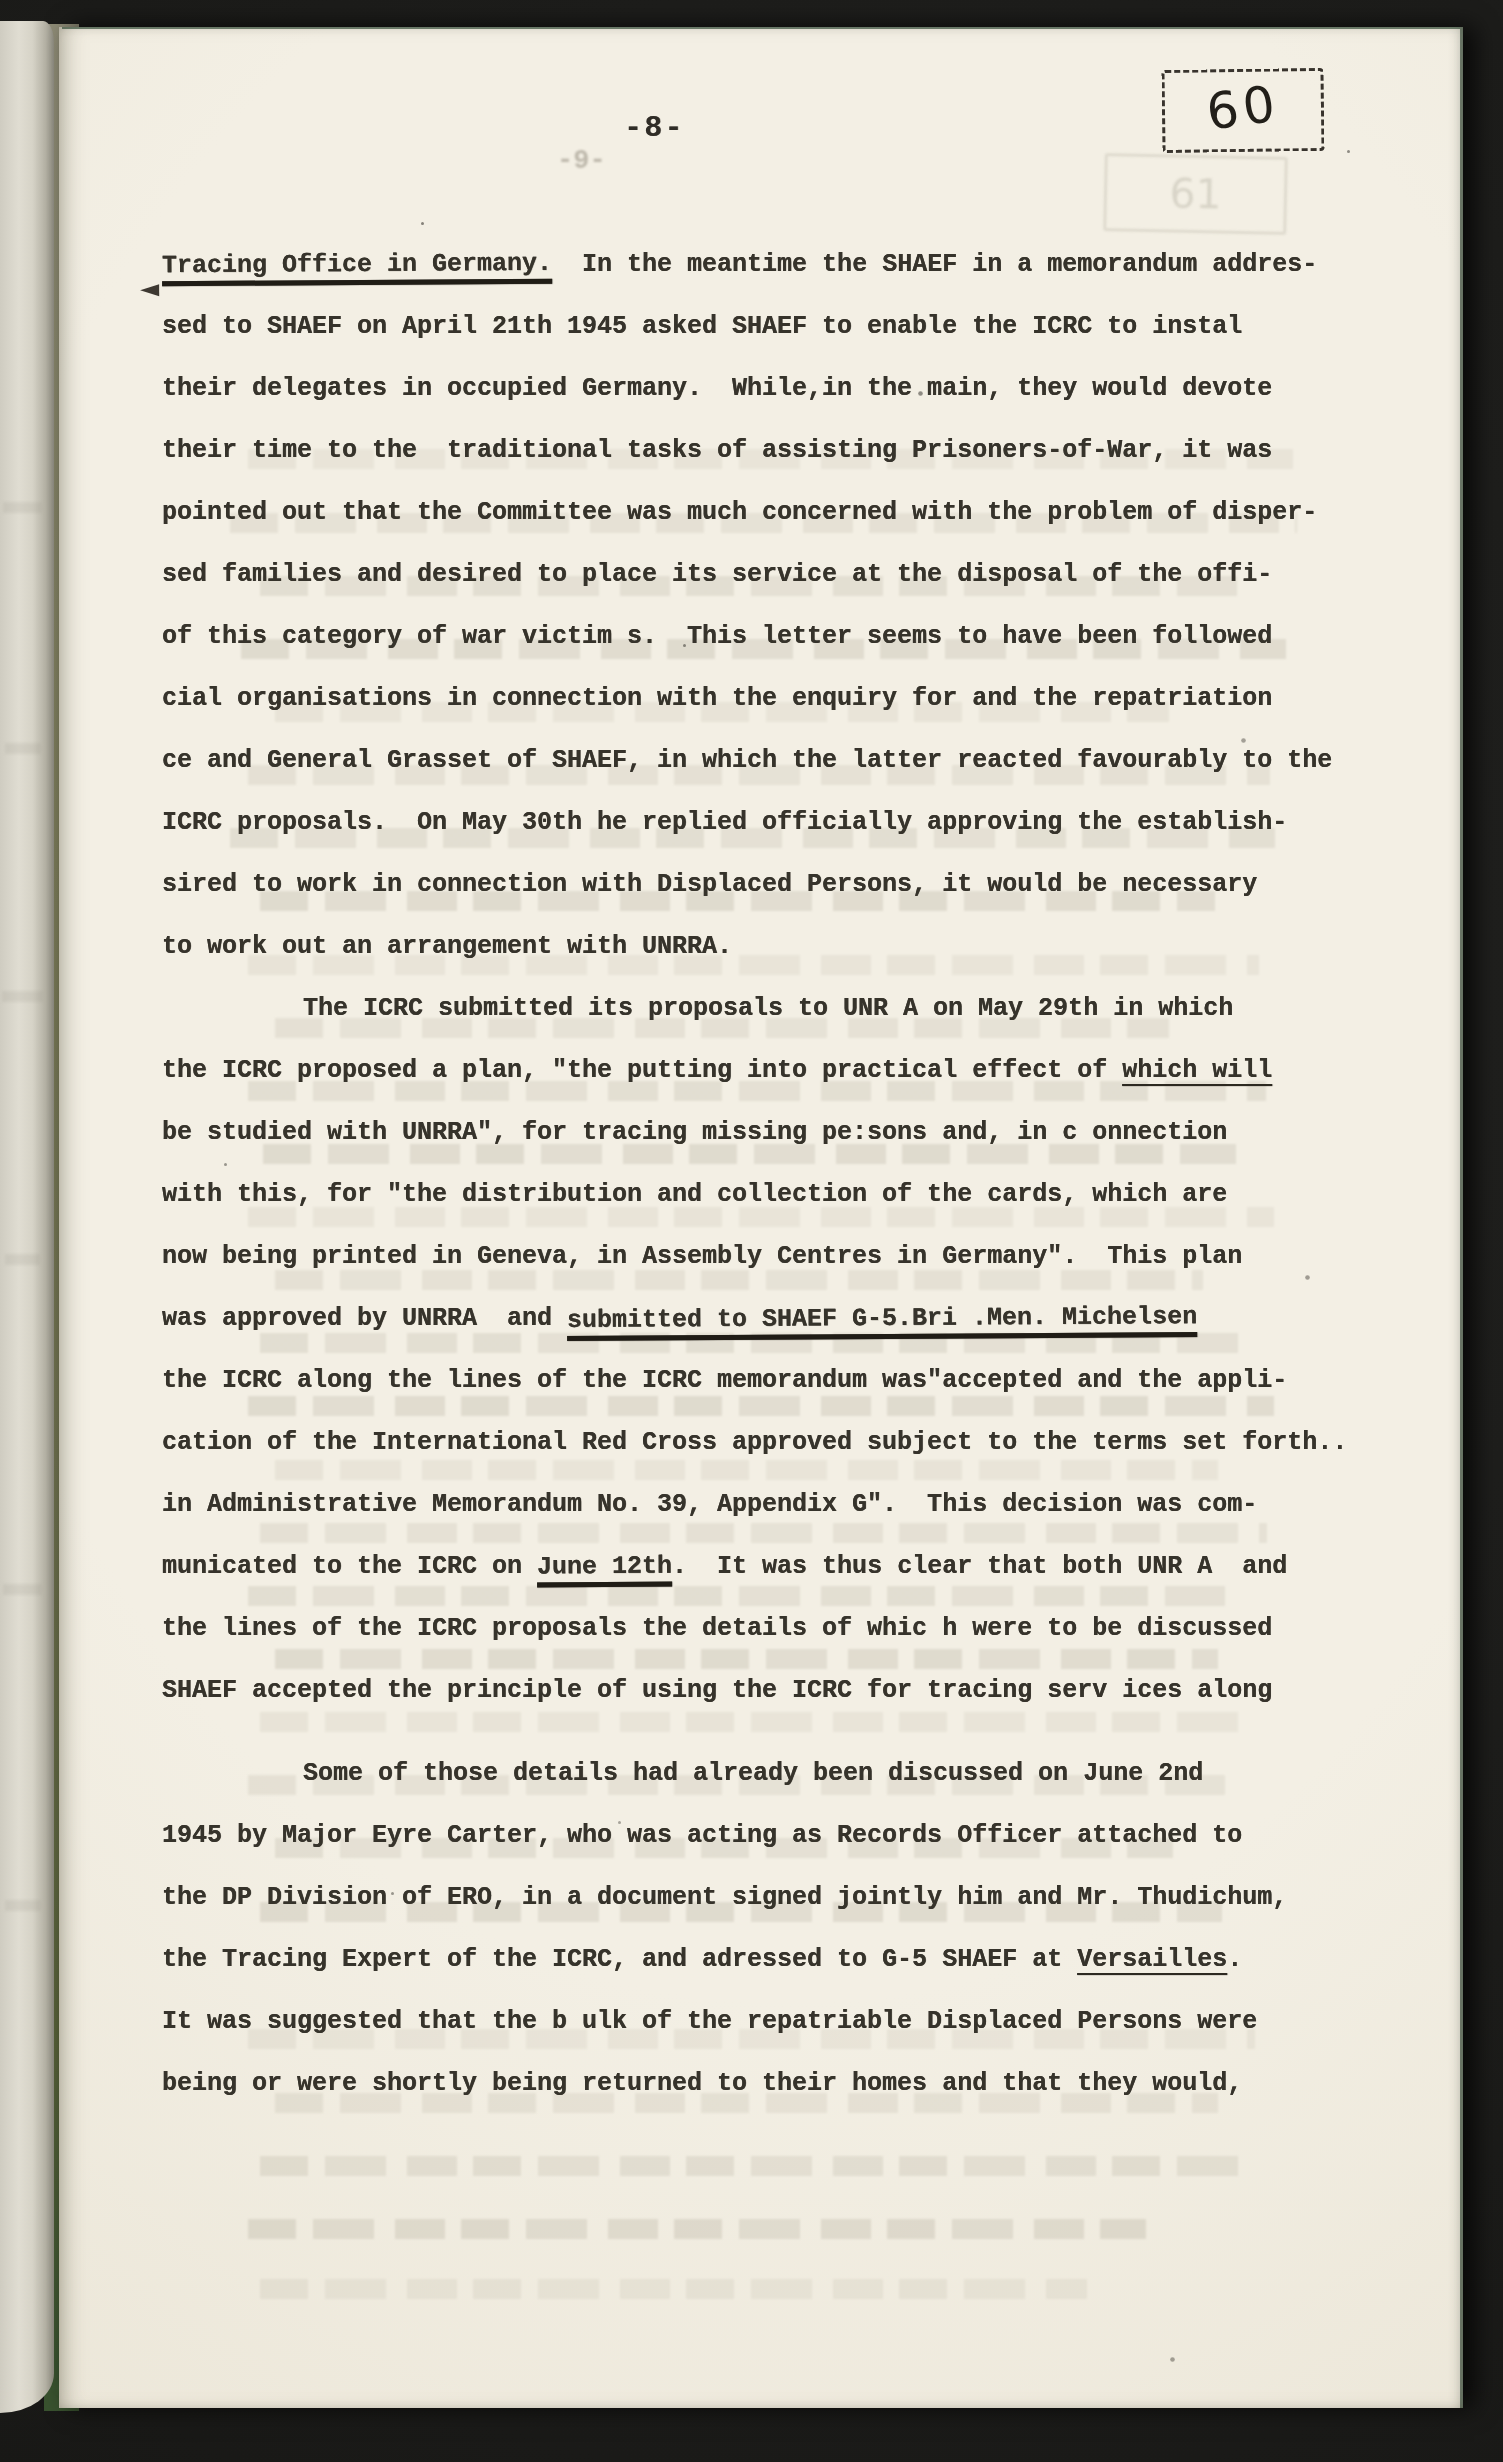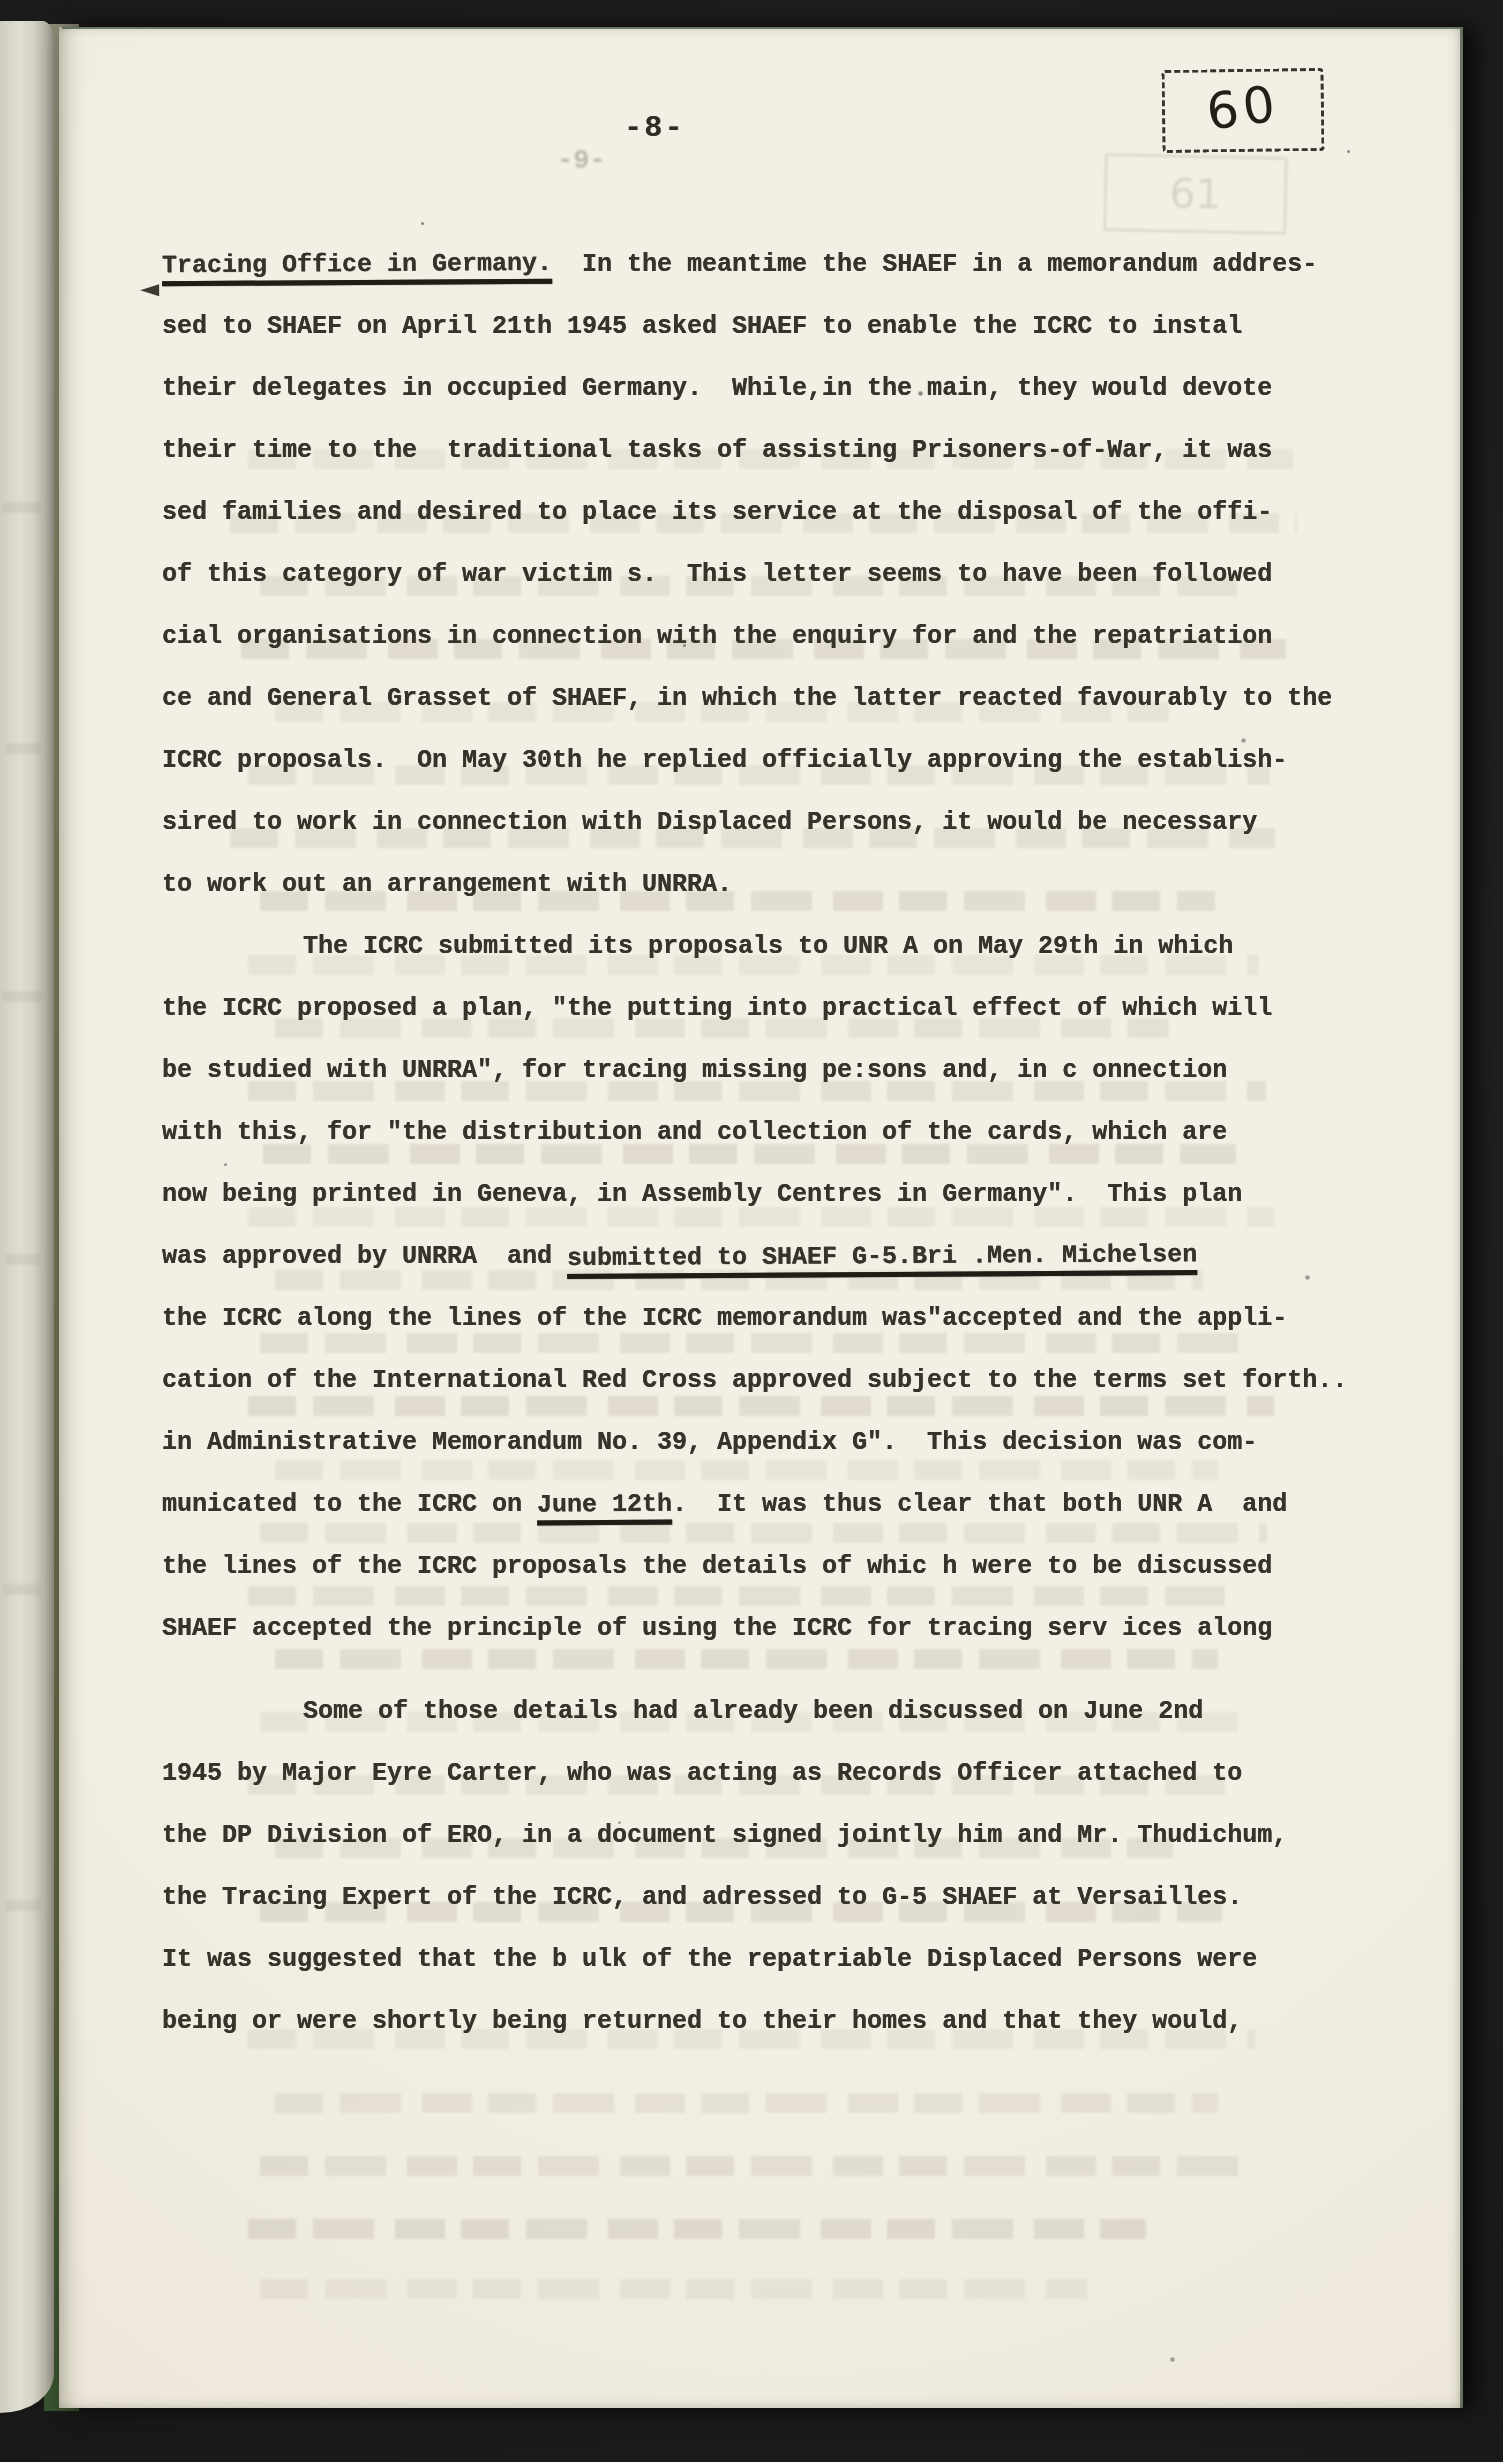"pointed out that the Committee" div.line { html: none -> <div><span>pointed out that the Committee was much concerned with the problem of disper-</span></div> }
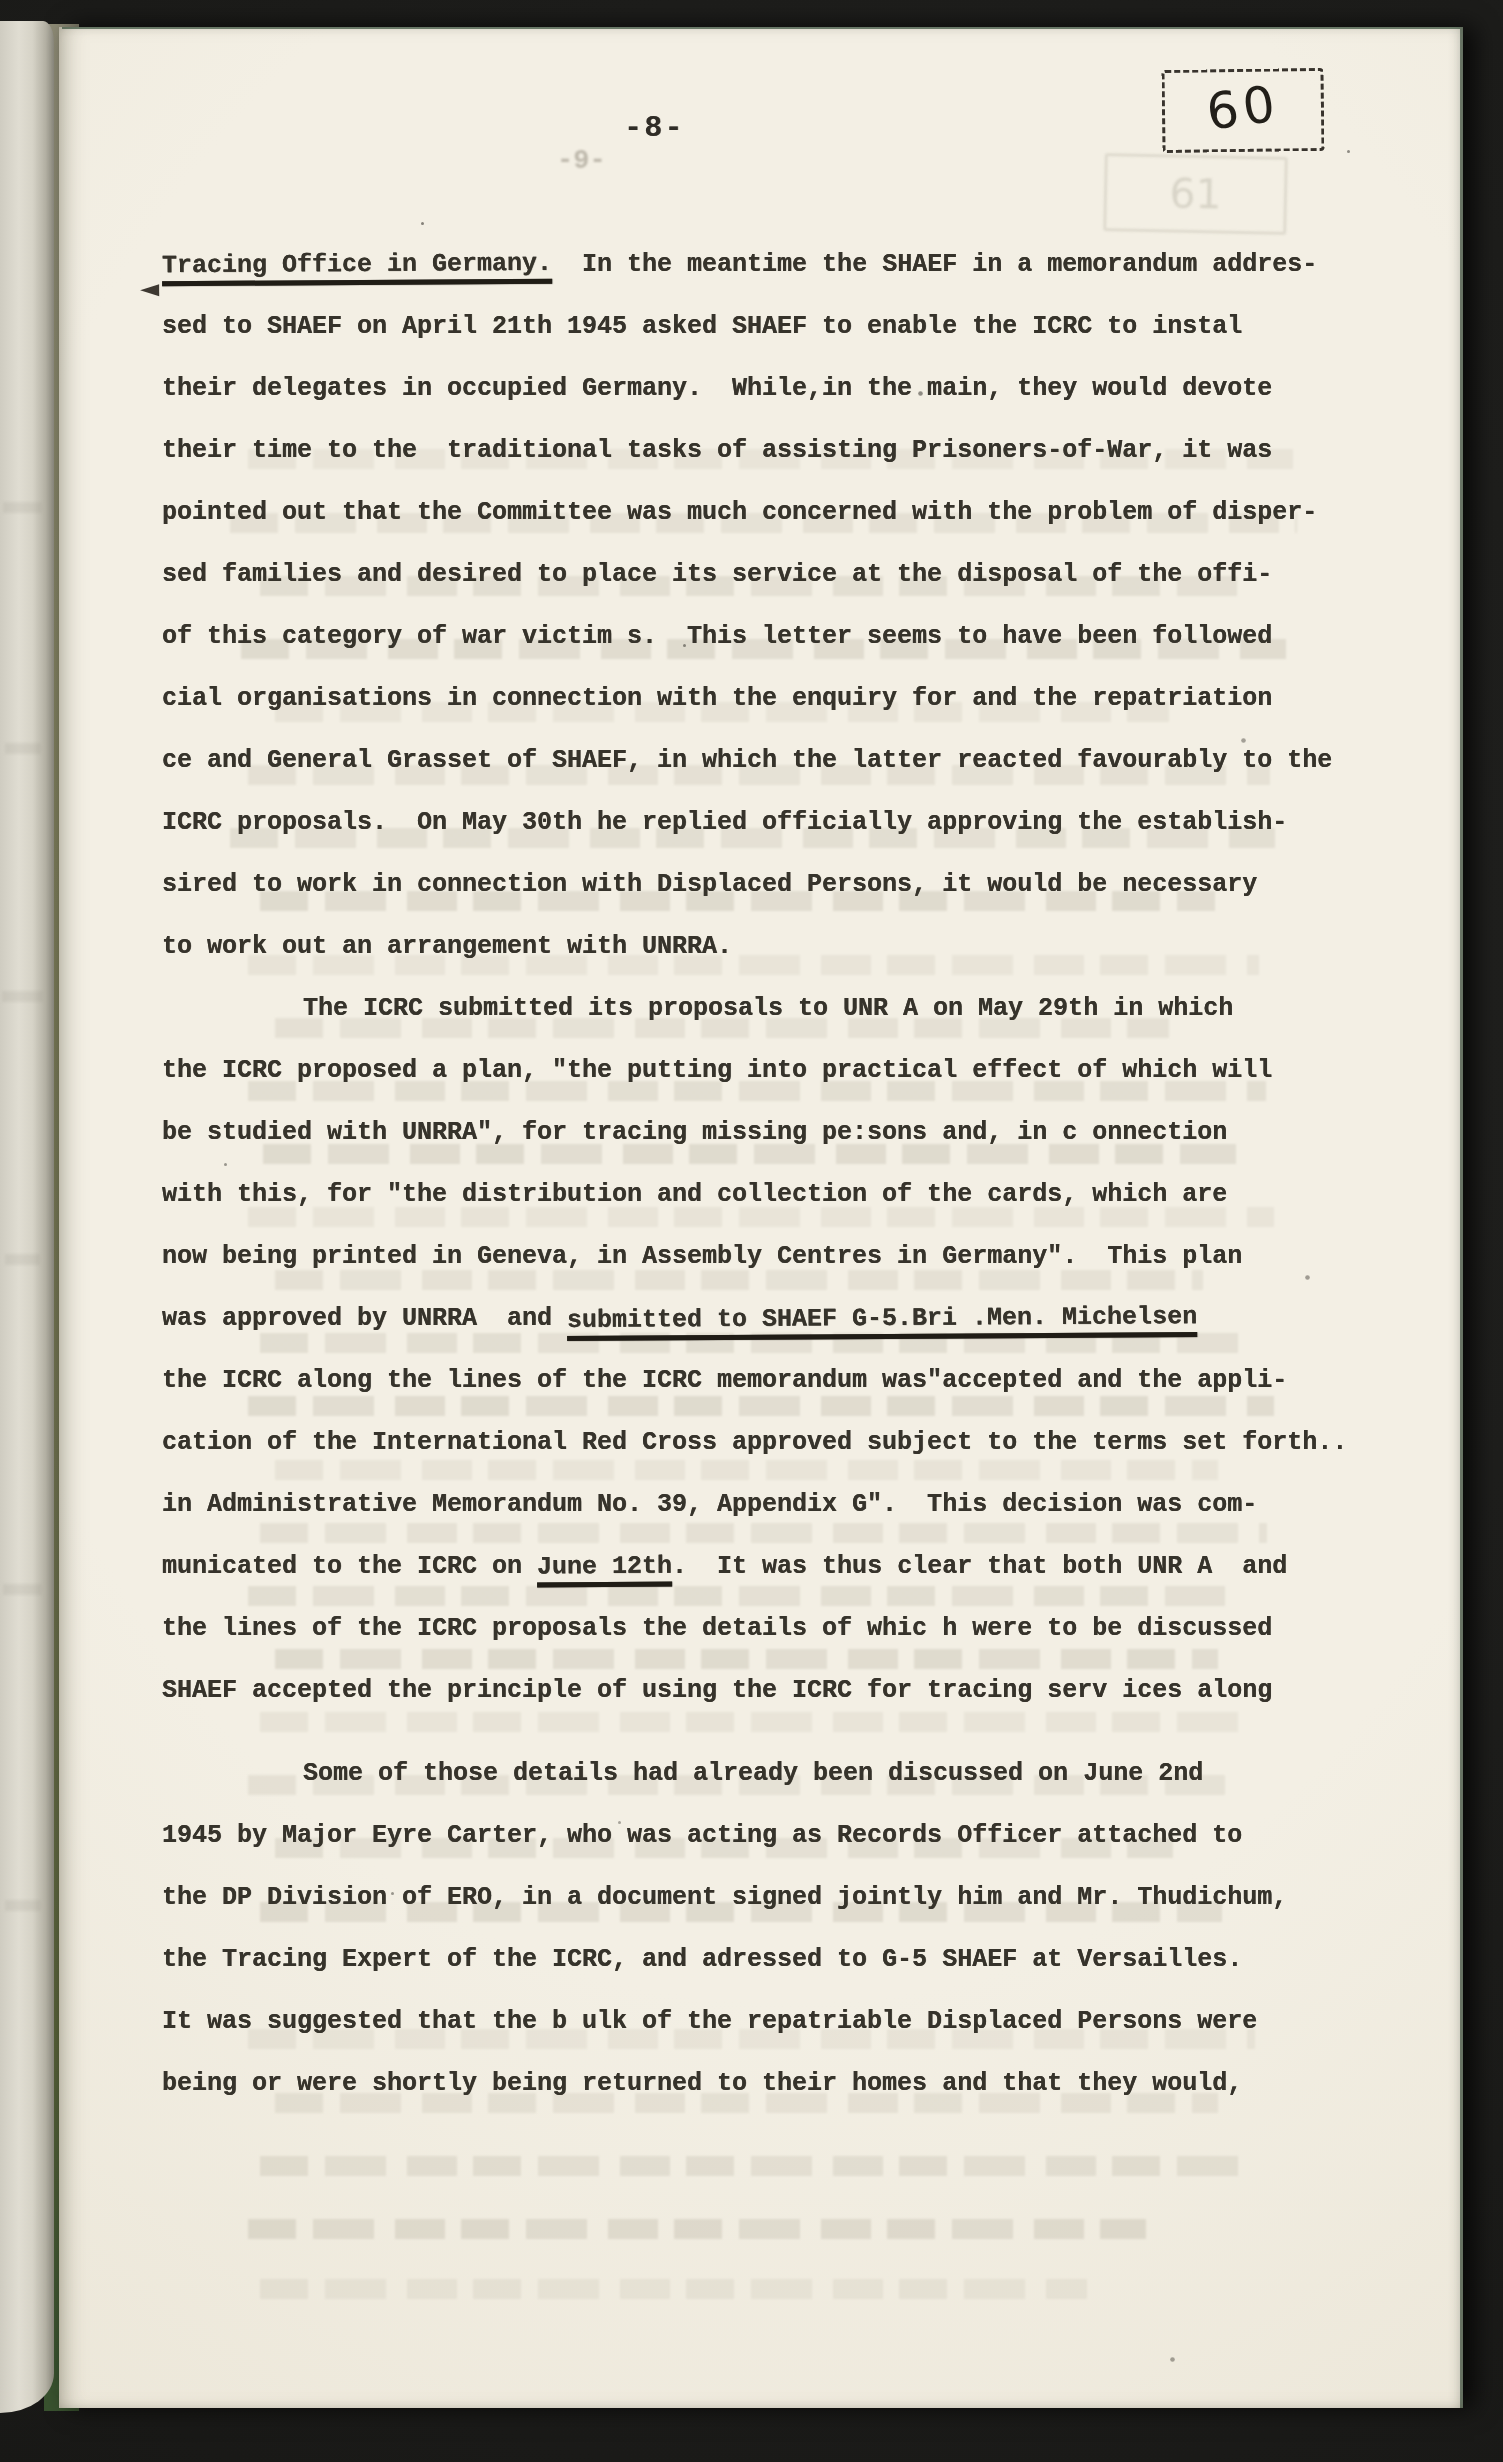"which will" .u-typed { text-decoration: none -> underline }
